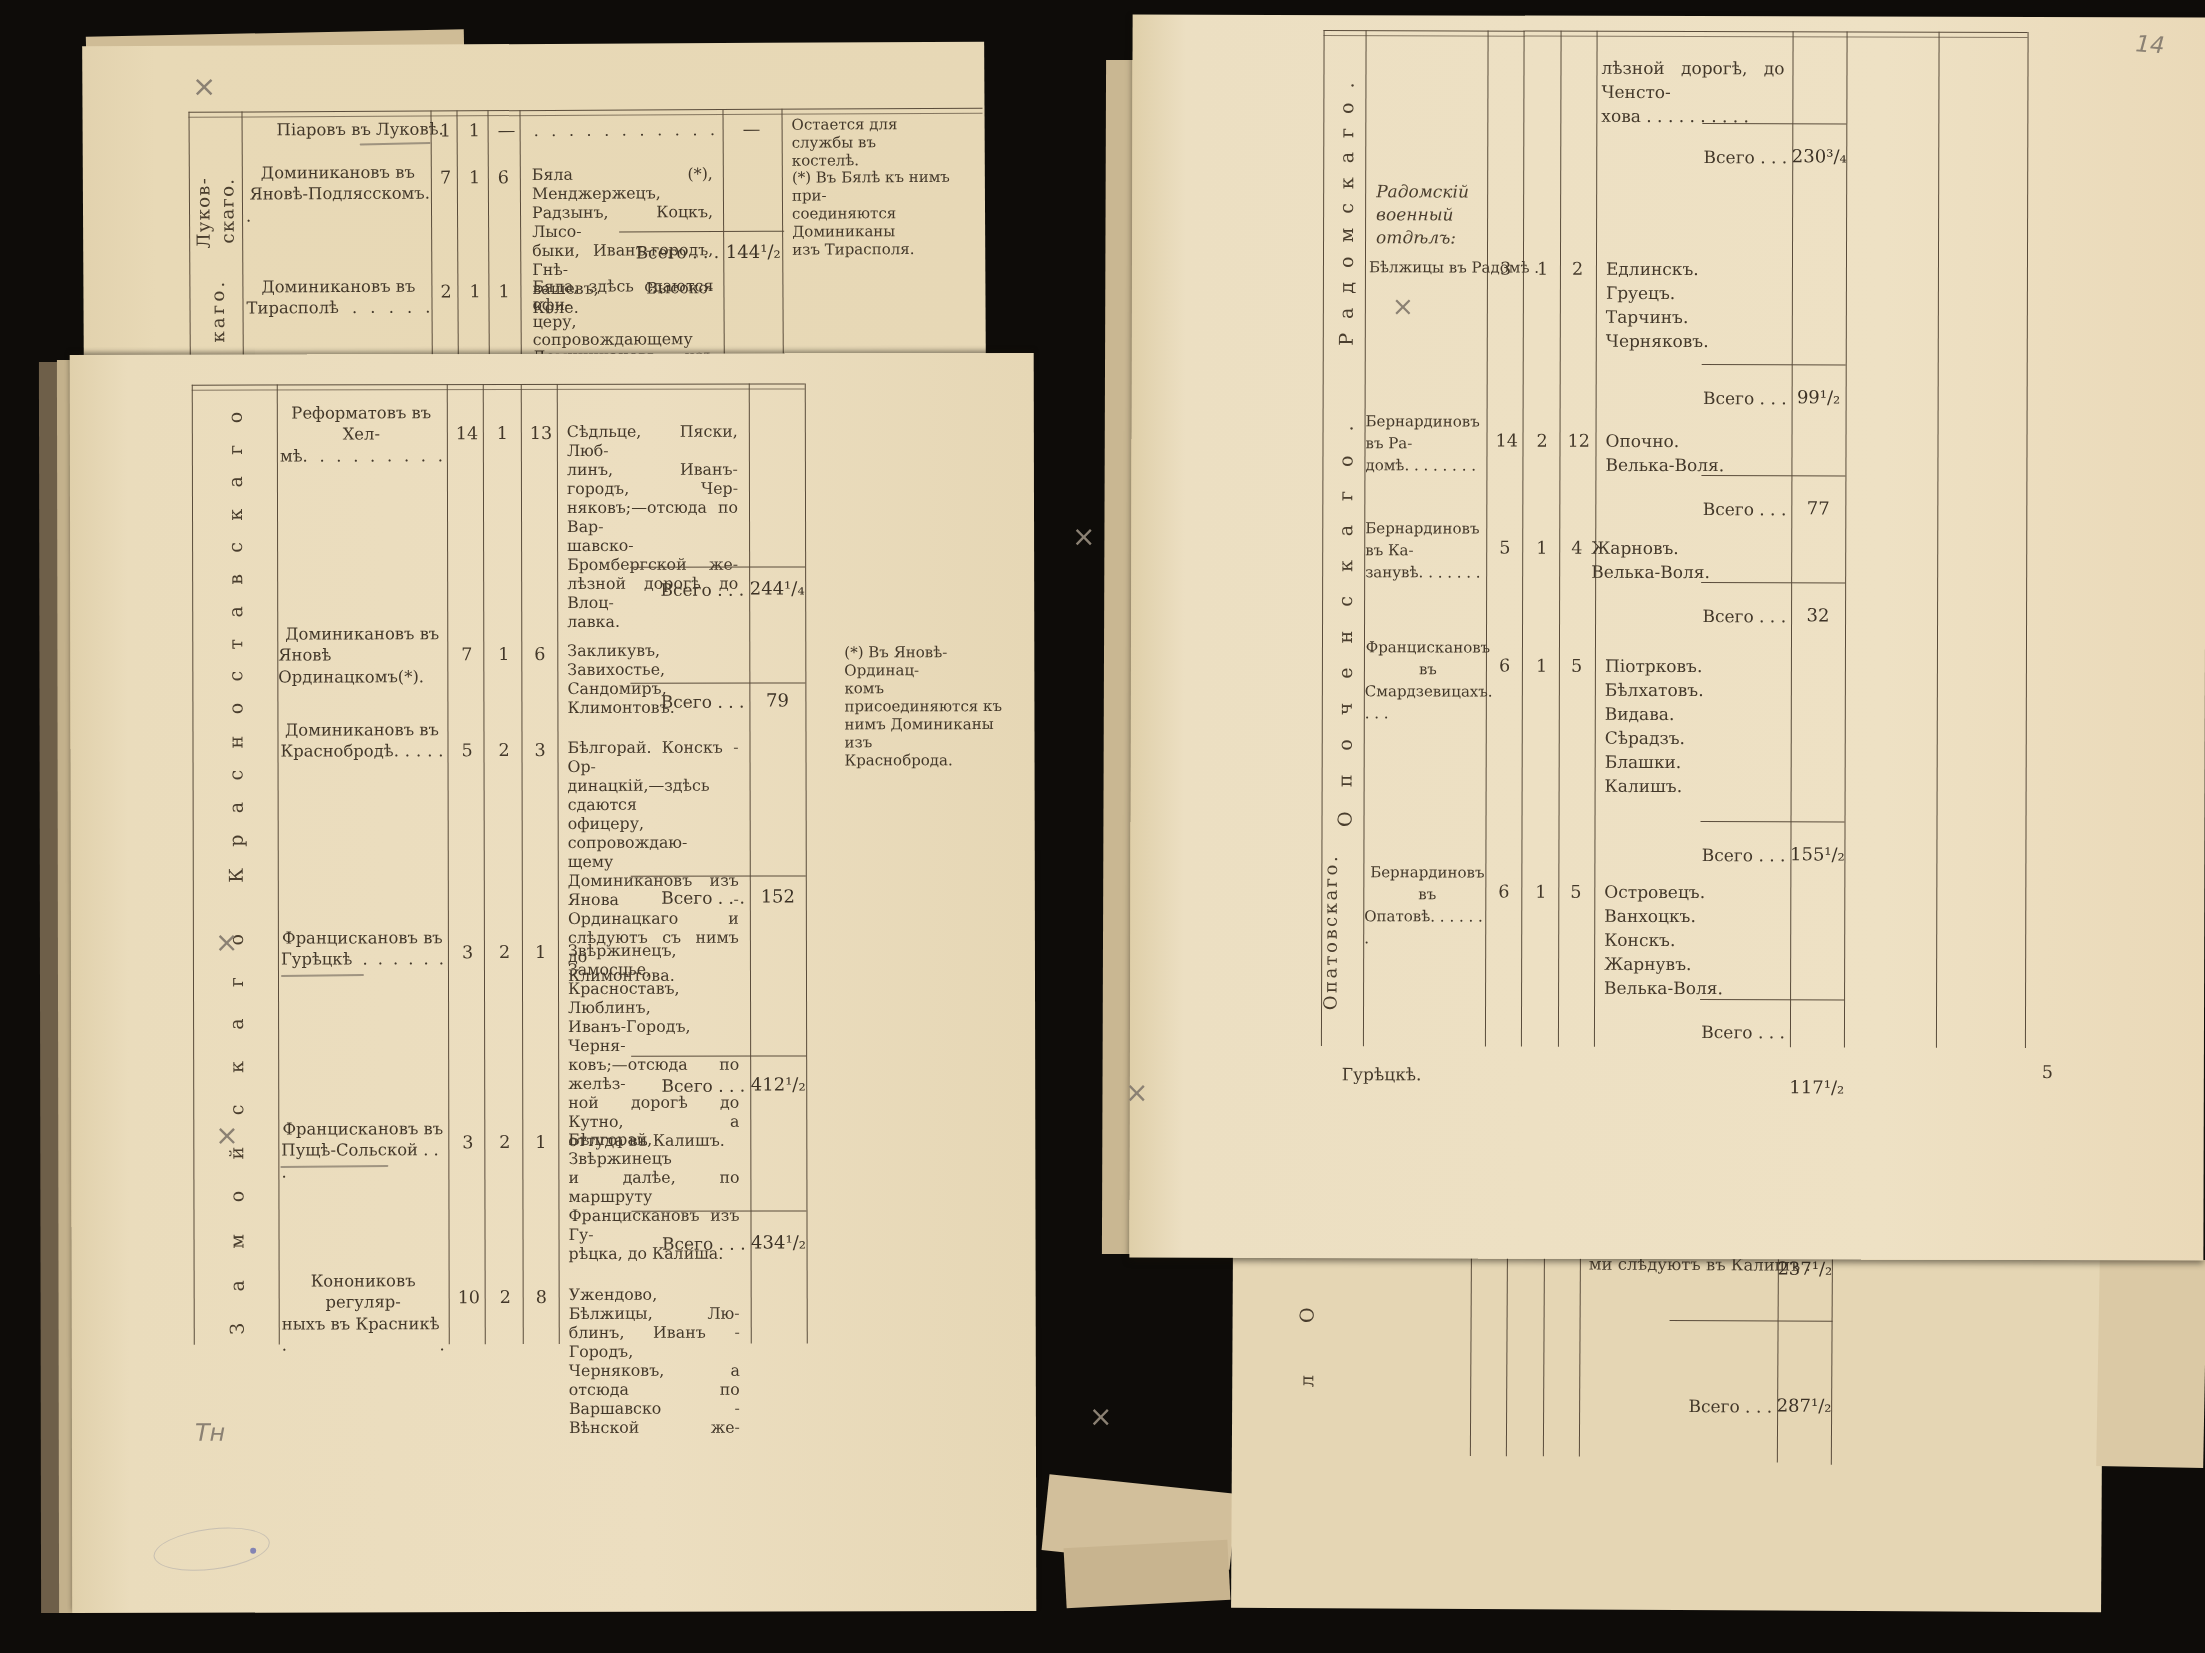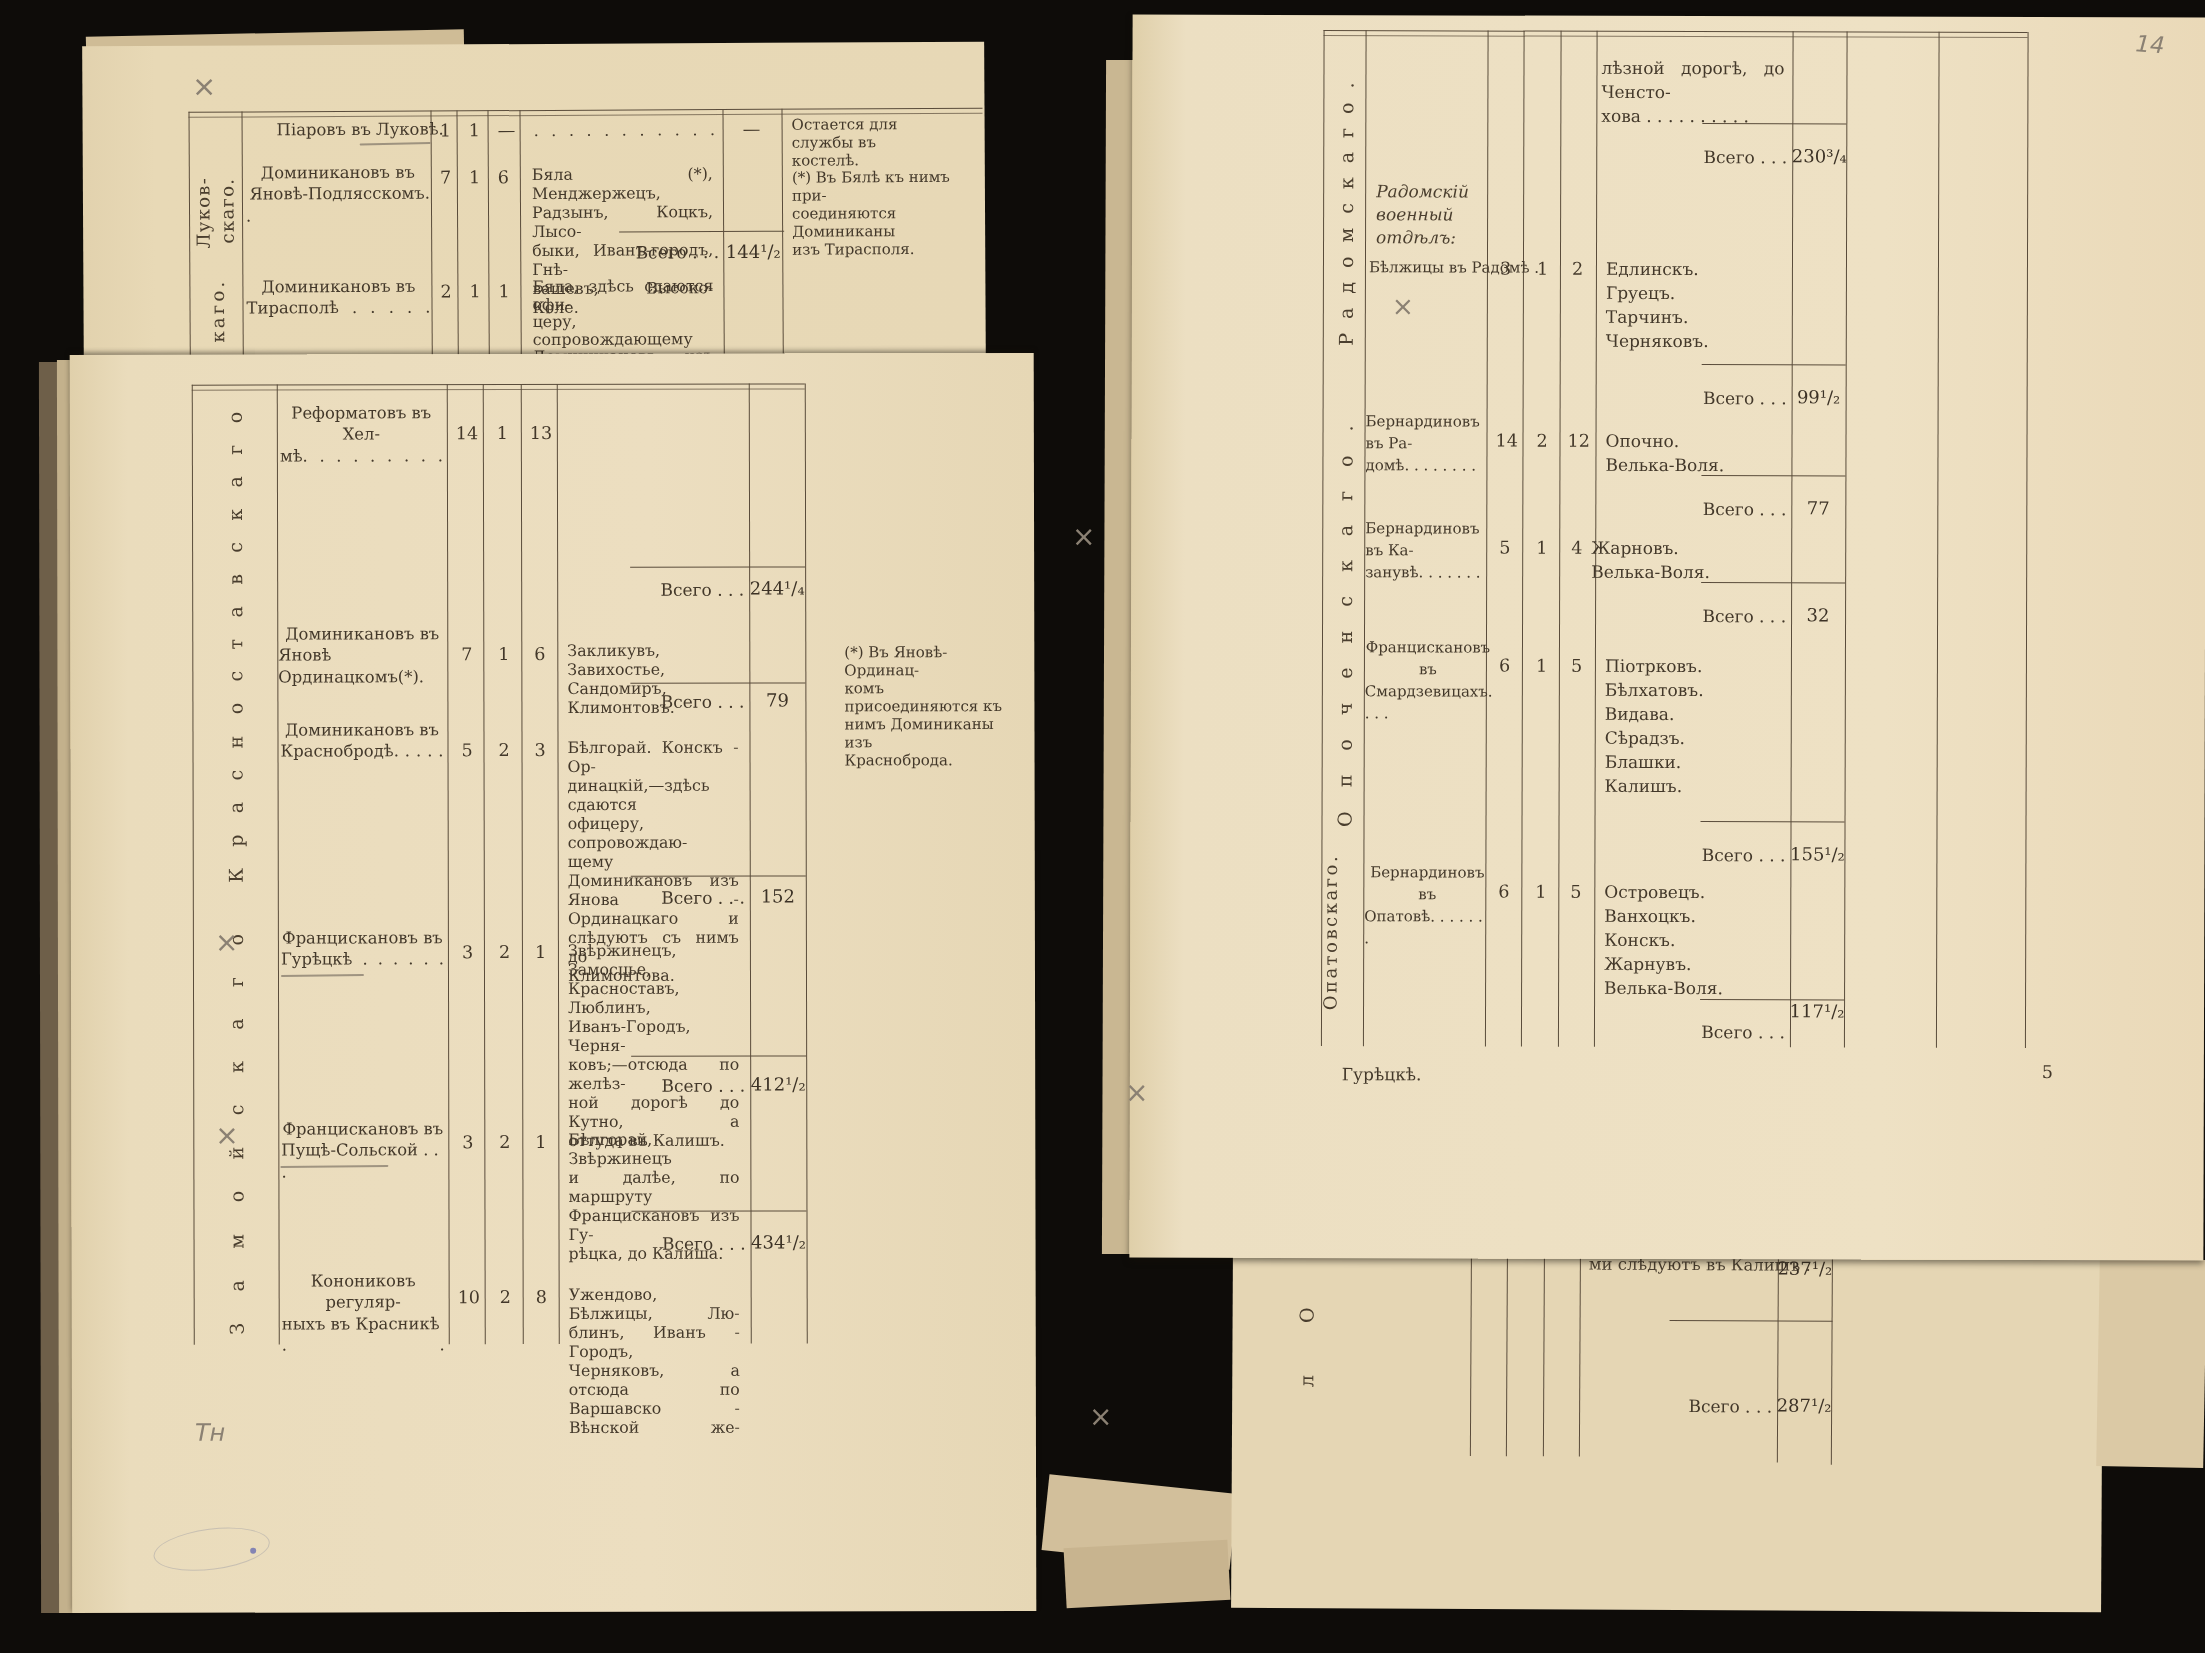"Сѣдльце, Пяски, Люб-" div.blk { html: none -> <div> <span>Сѣдльце, Пяски, Люб-</span> <span>линъ, Иванъ-городъ, Чер-</span> <span>няковъ;—отсюда по Вар-</span> <span>шавско-Бромбергской же-</span> <span>лѣзной дорогѣ до Влоц-</span> <span>лавка.</span> </div> }
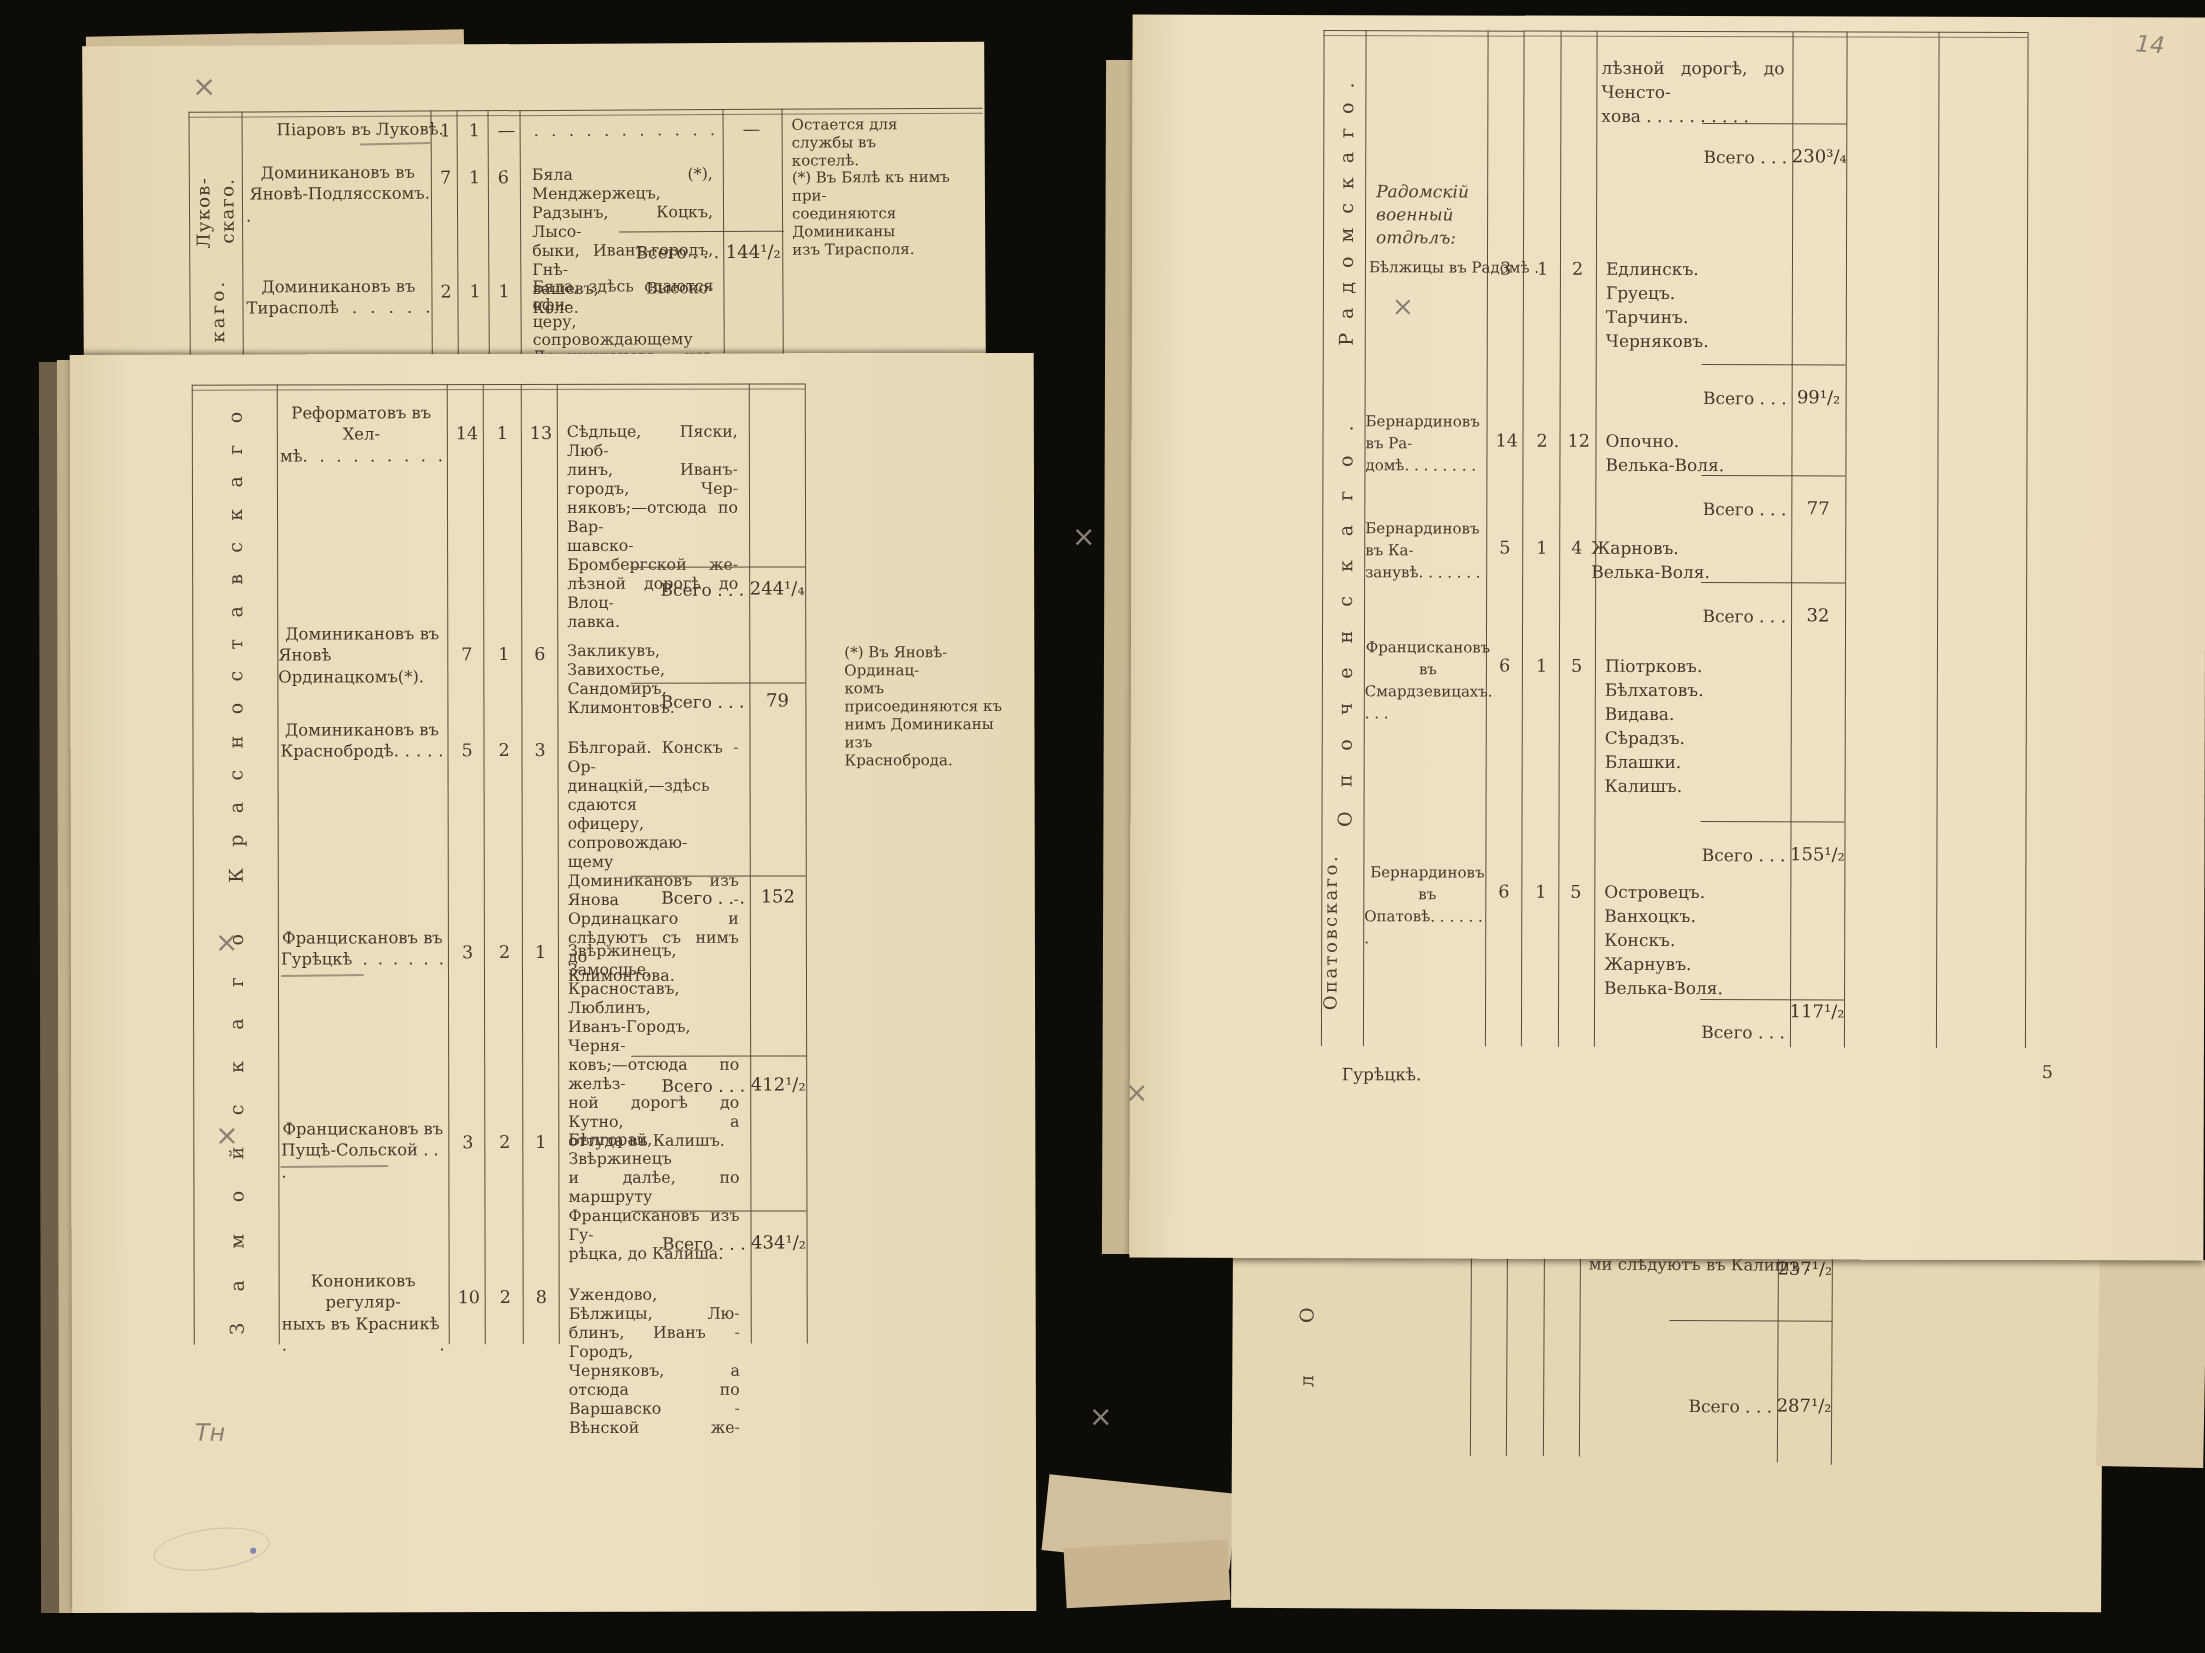"117¹/₂" div.val { top: 984px -> 1060px }
